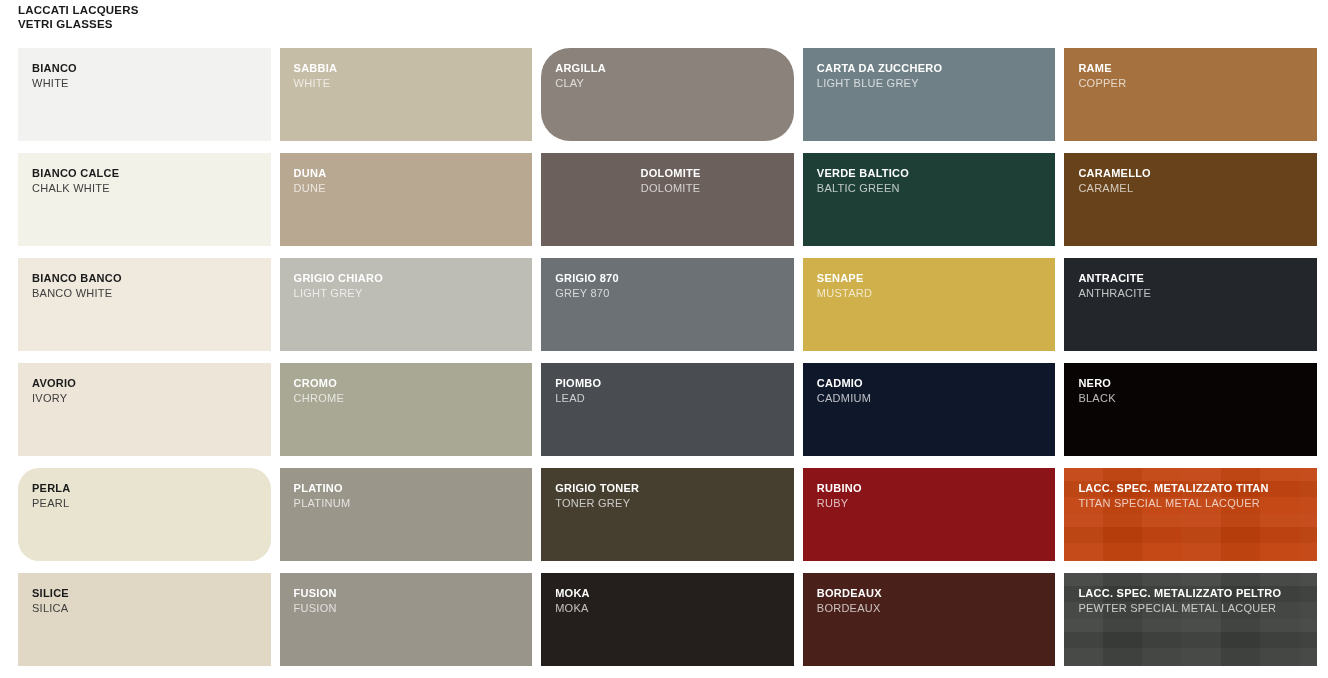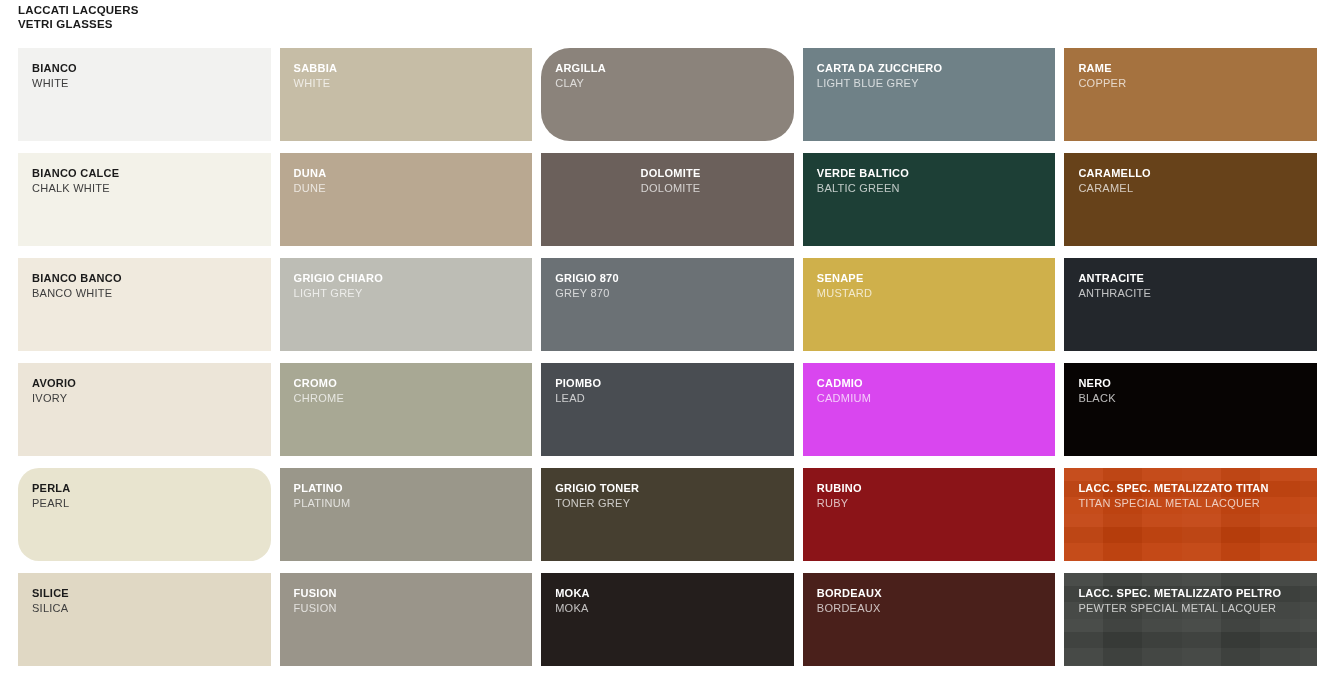"CADMIO" div.swatch { background: #d946ef -> #0f172a }
